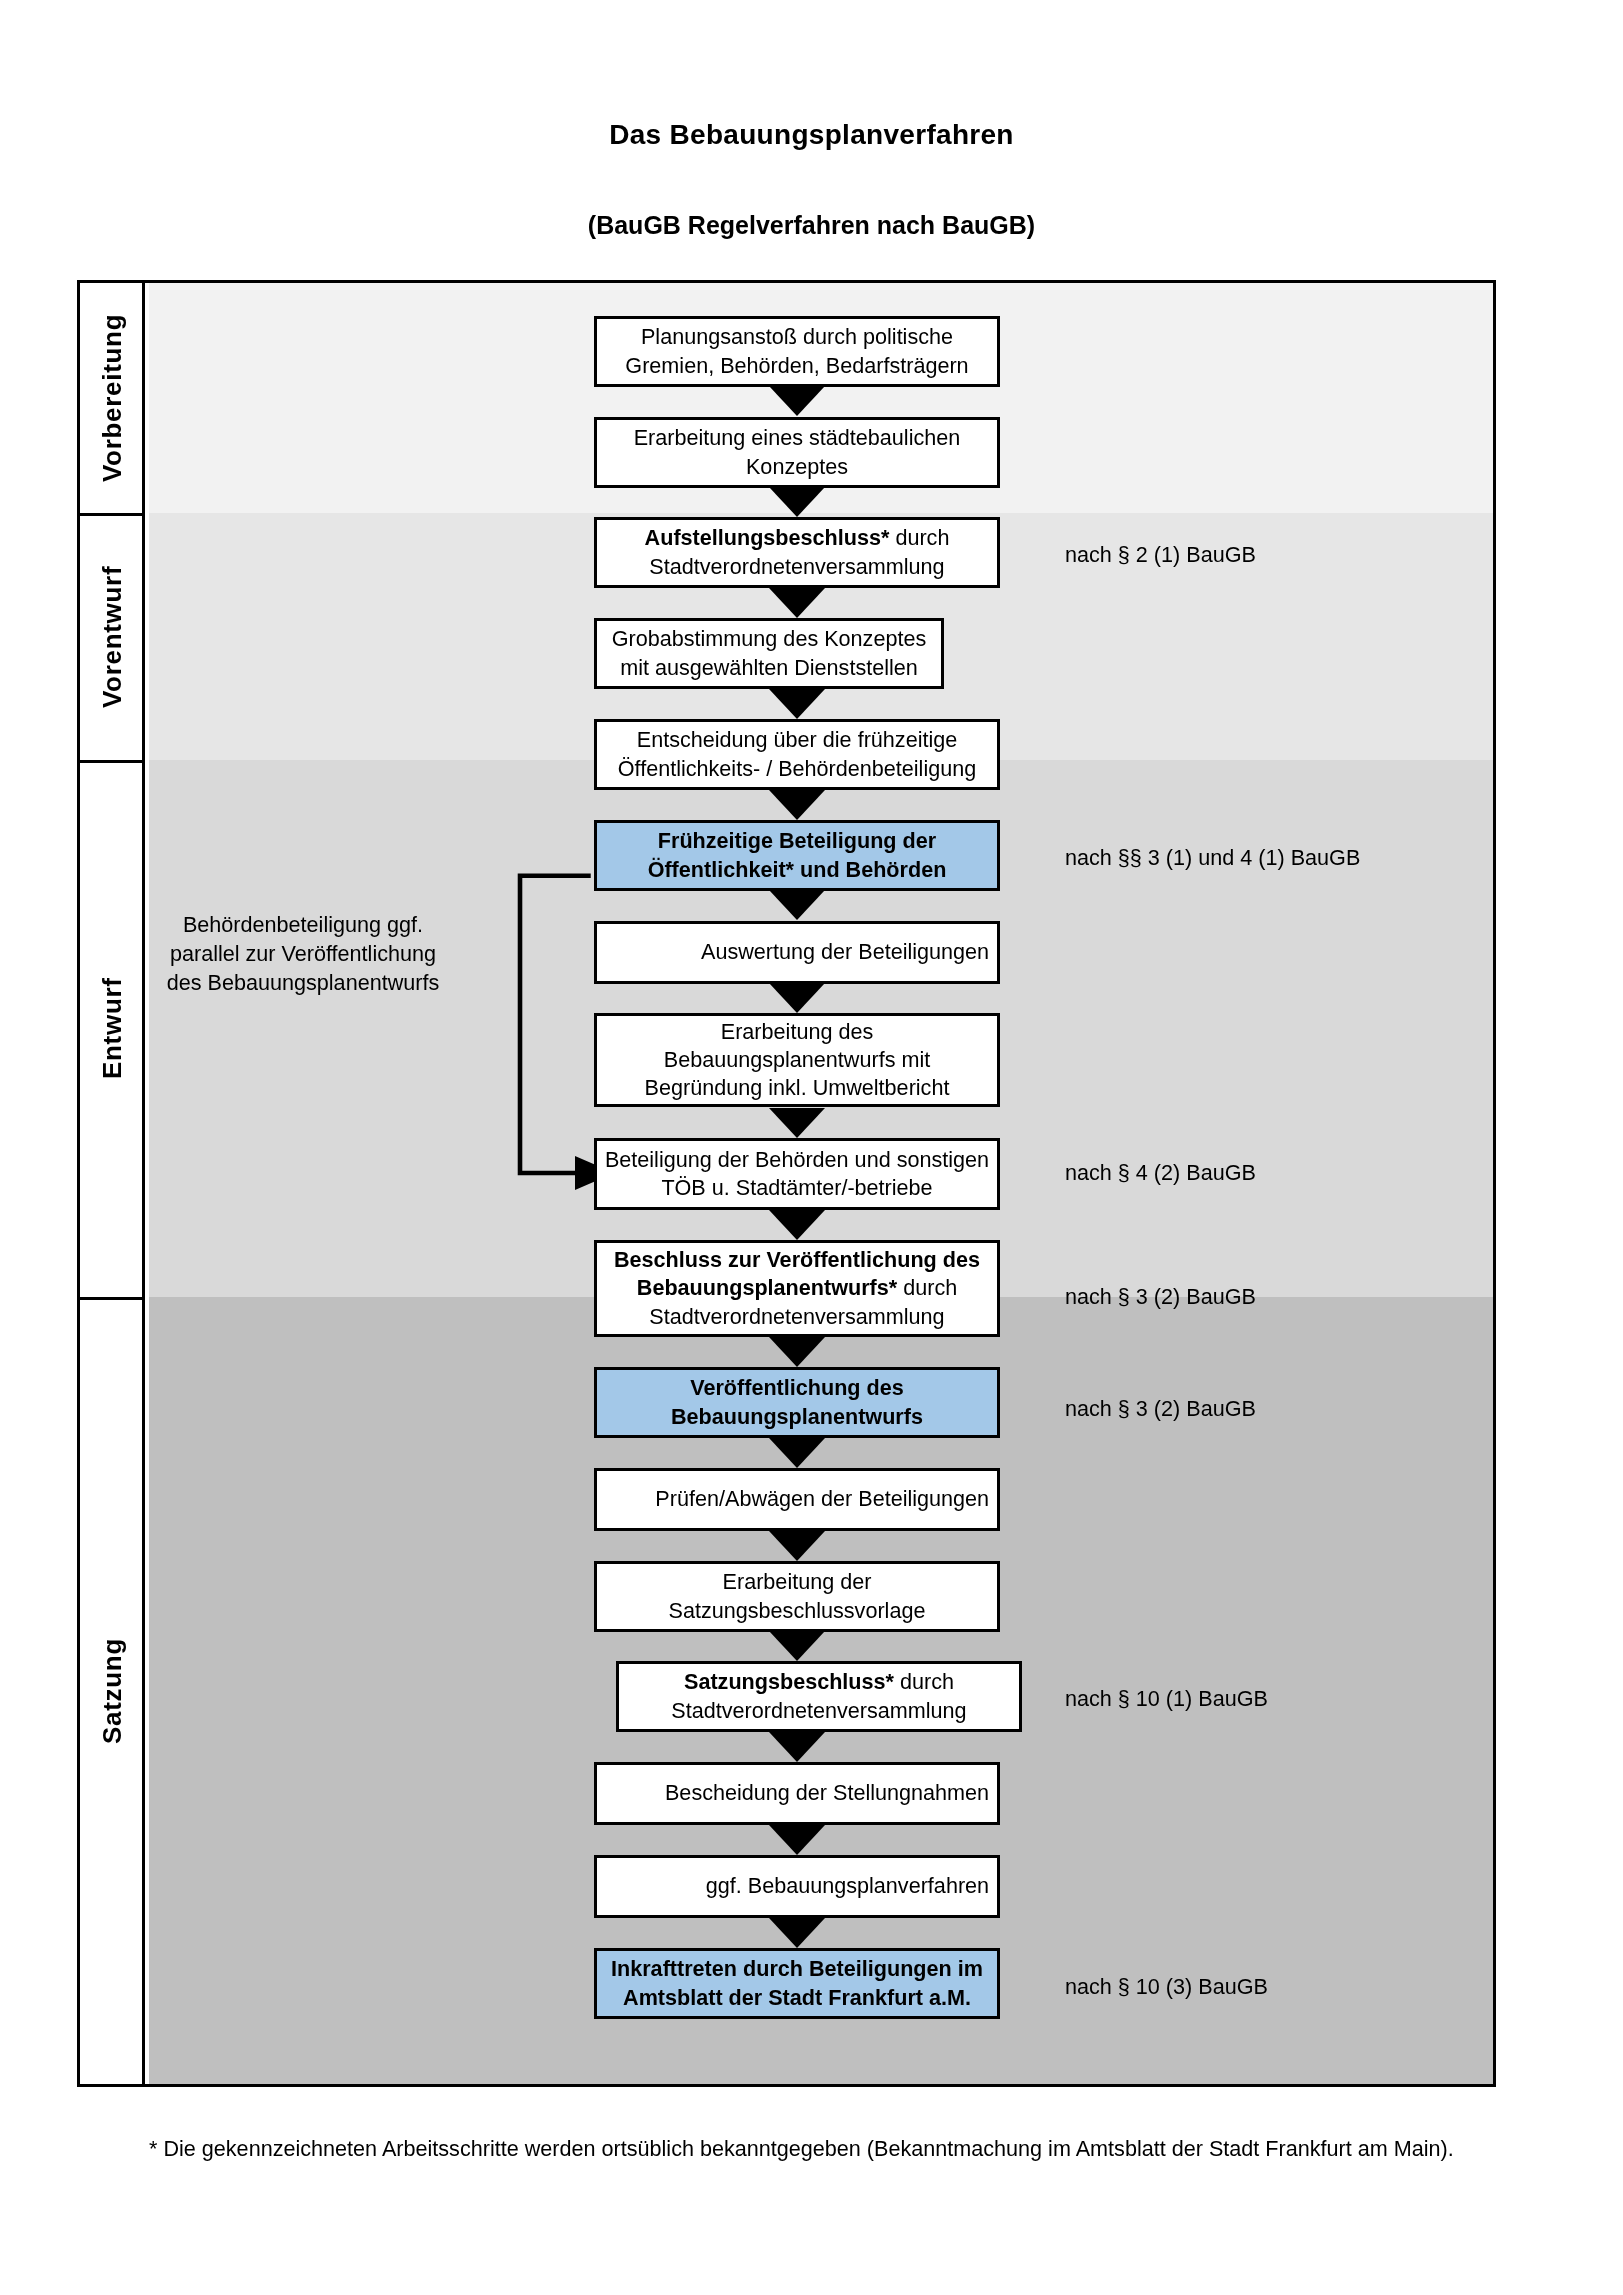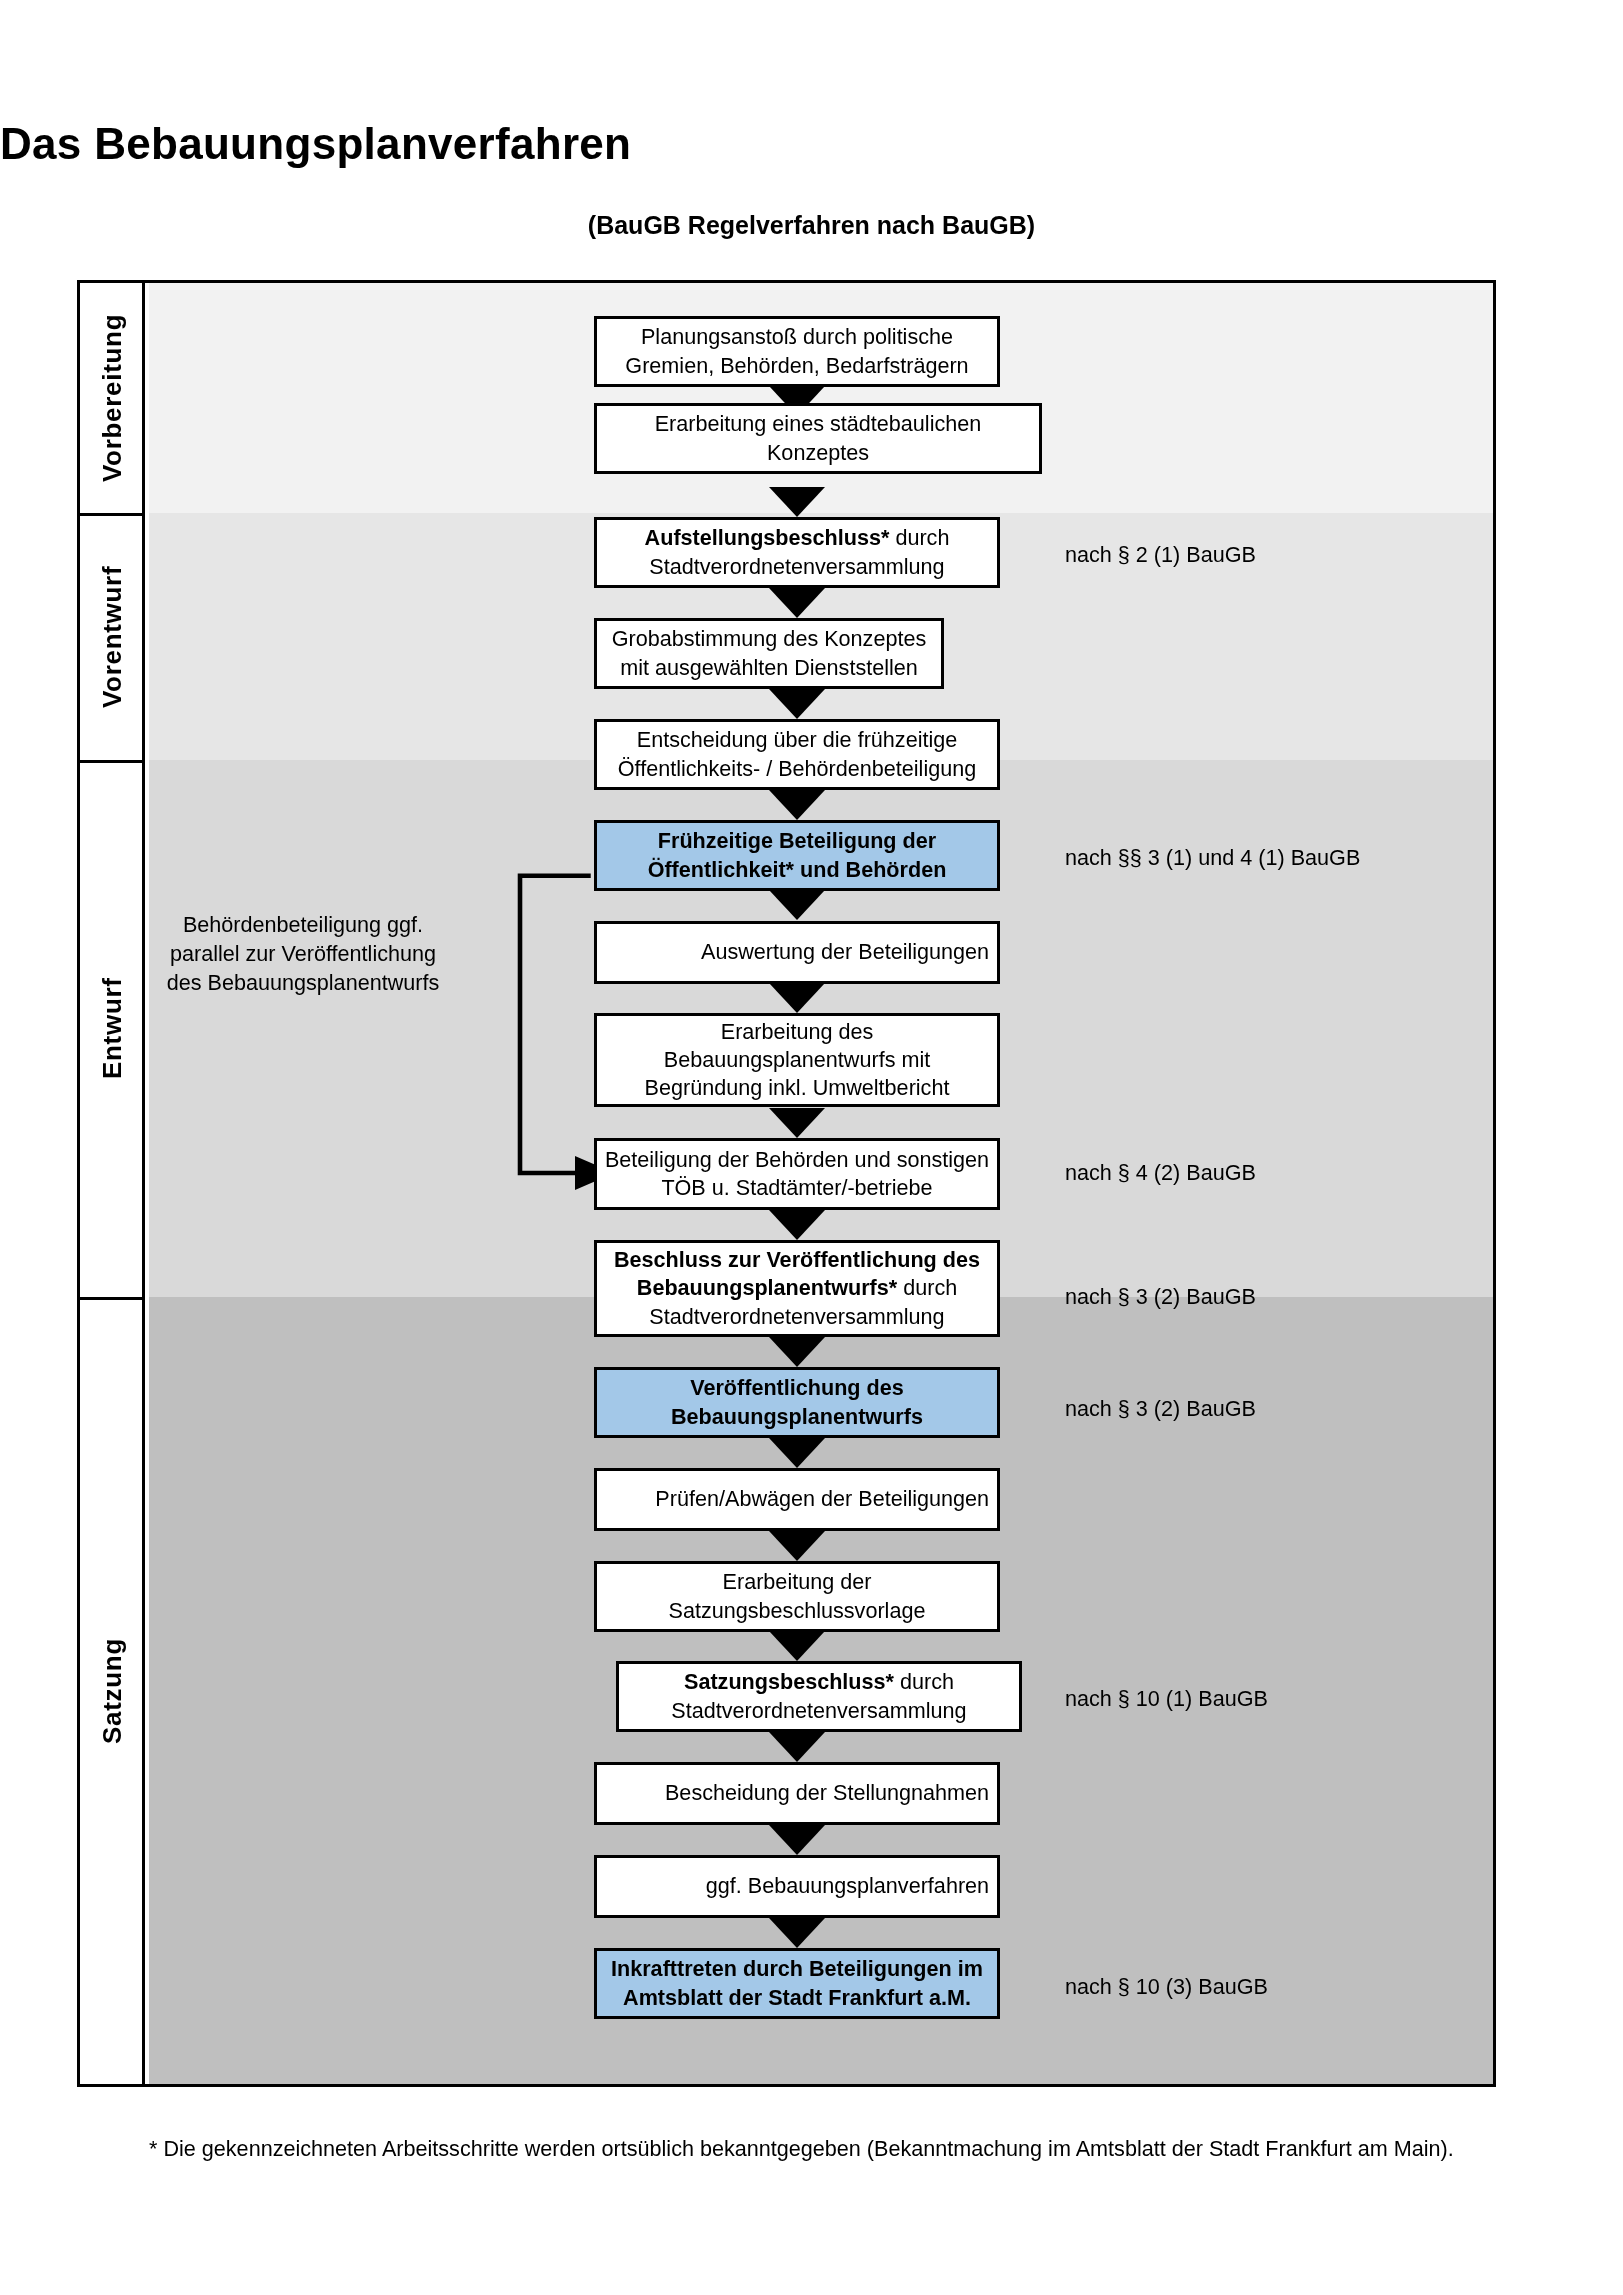"Das Bebauungsplanverfahren" .title { font-size: 44px -> 28px; text-align: left -> center }
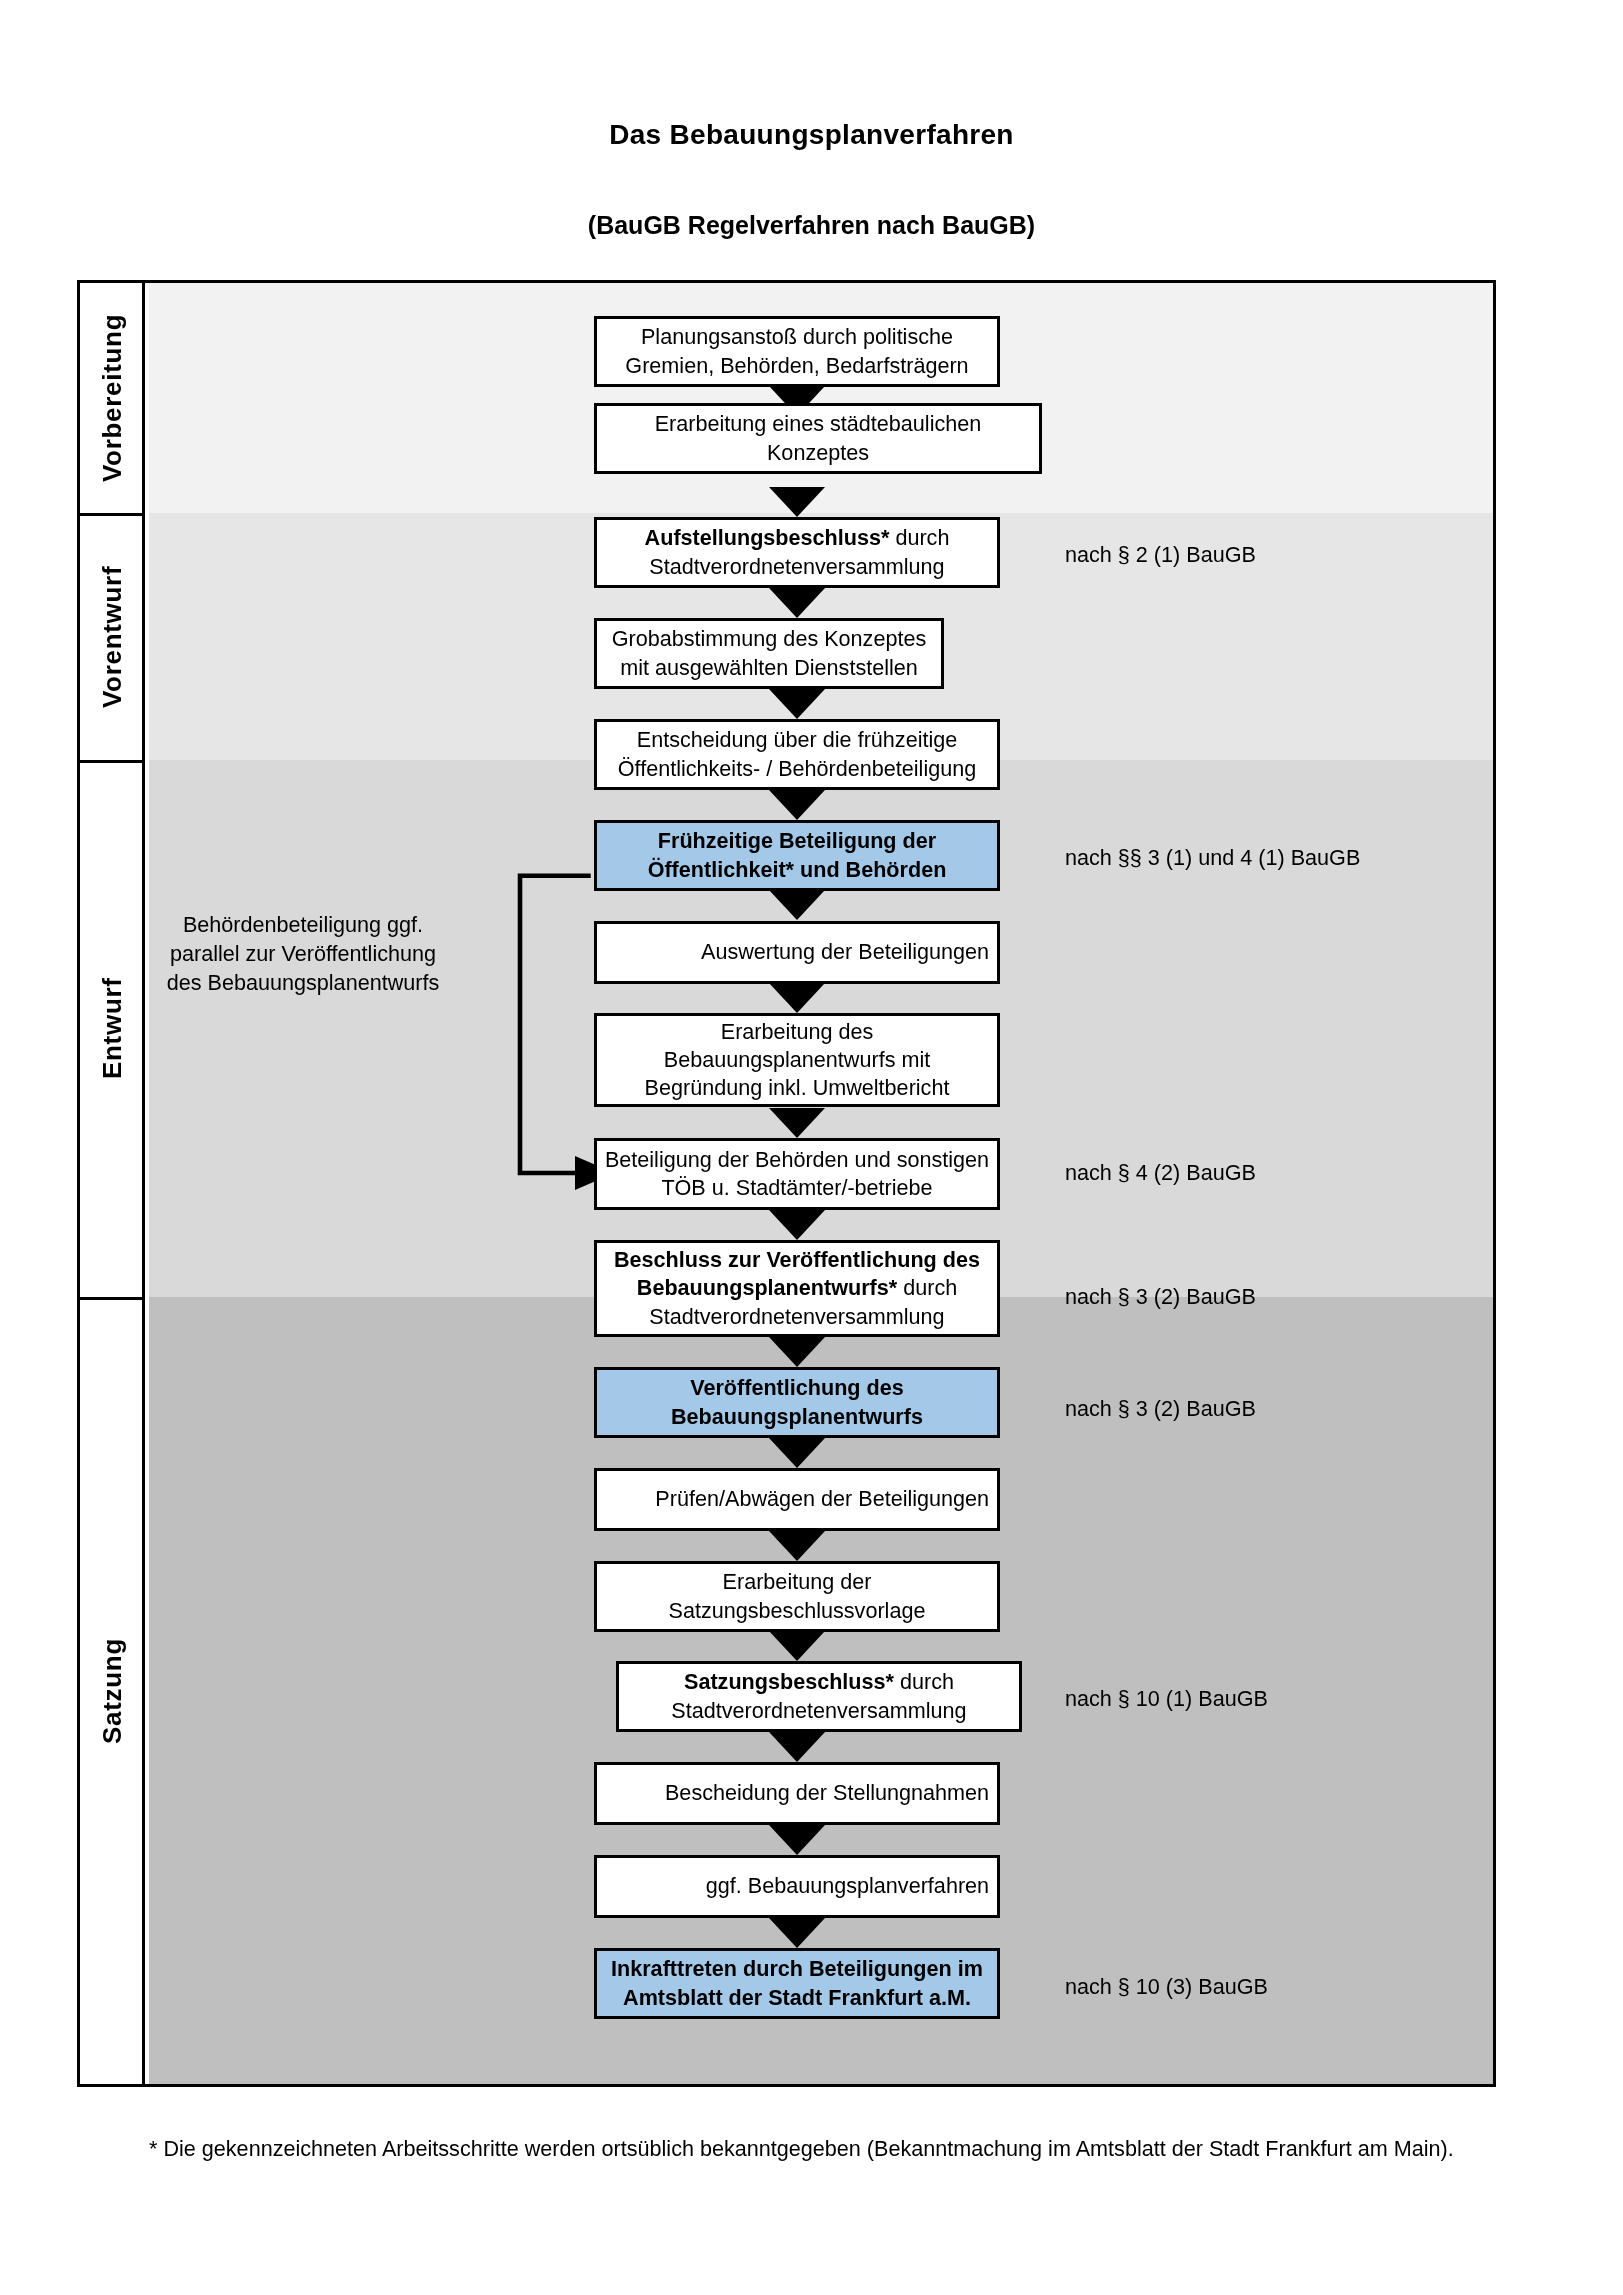"Erarbeitung eines städtebaulichen" div.fbox { top: 120px -> 134px; width: 448px -> 406px }
